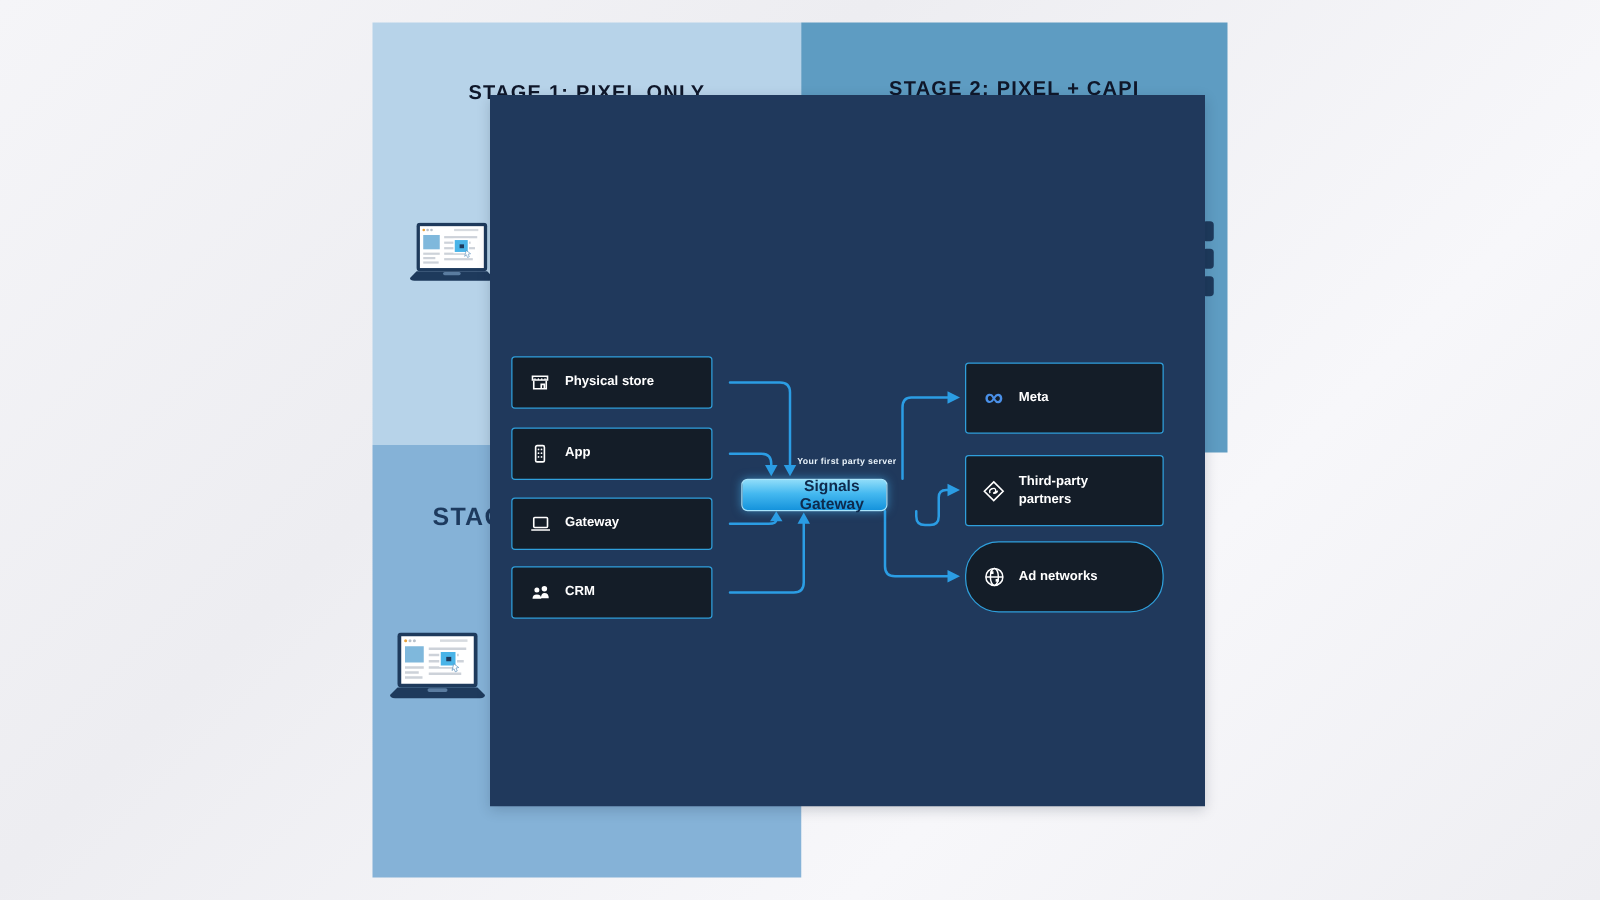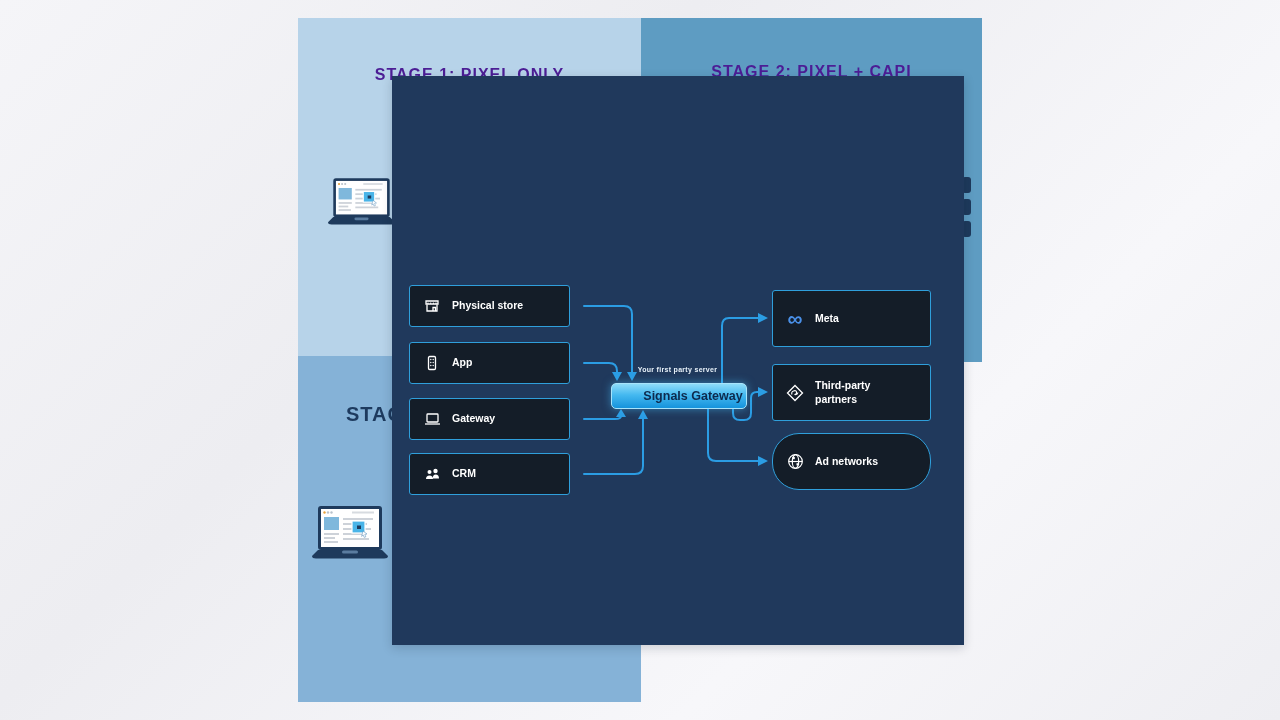"STAGE 1: PIXEL ONLY" .quad-title { color: #4c1d95 -> #0f172a }
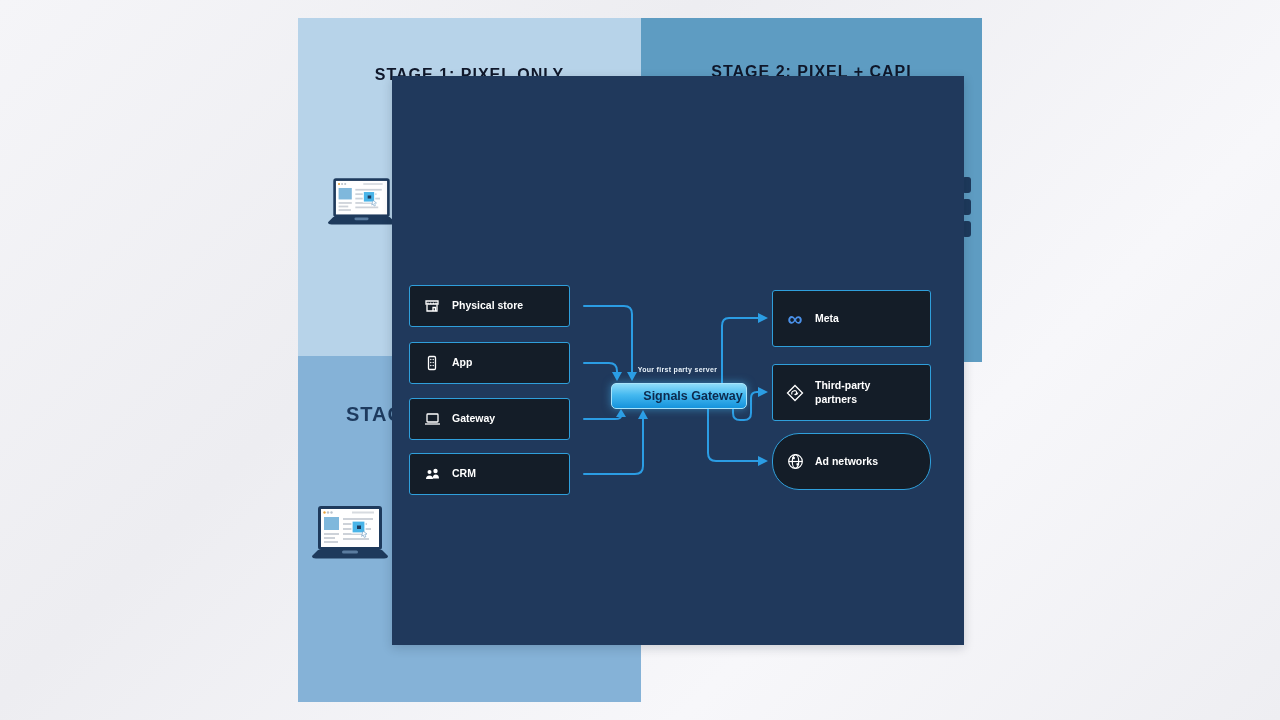"Signals Gateway" #gateway-button { left: 219px -> 201px; width: 136px -> 117px }
